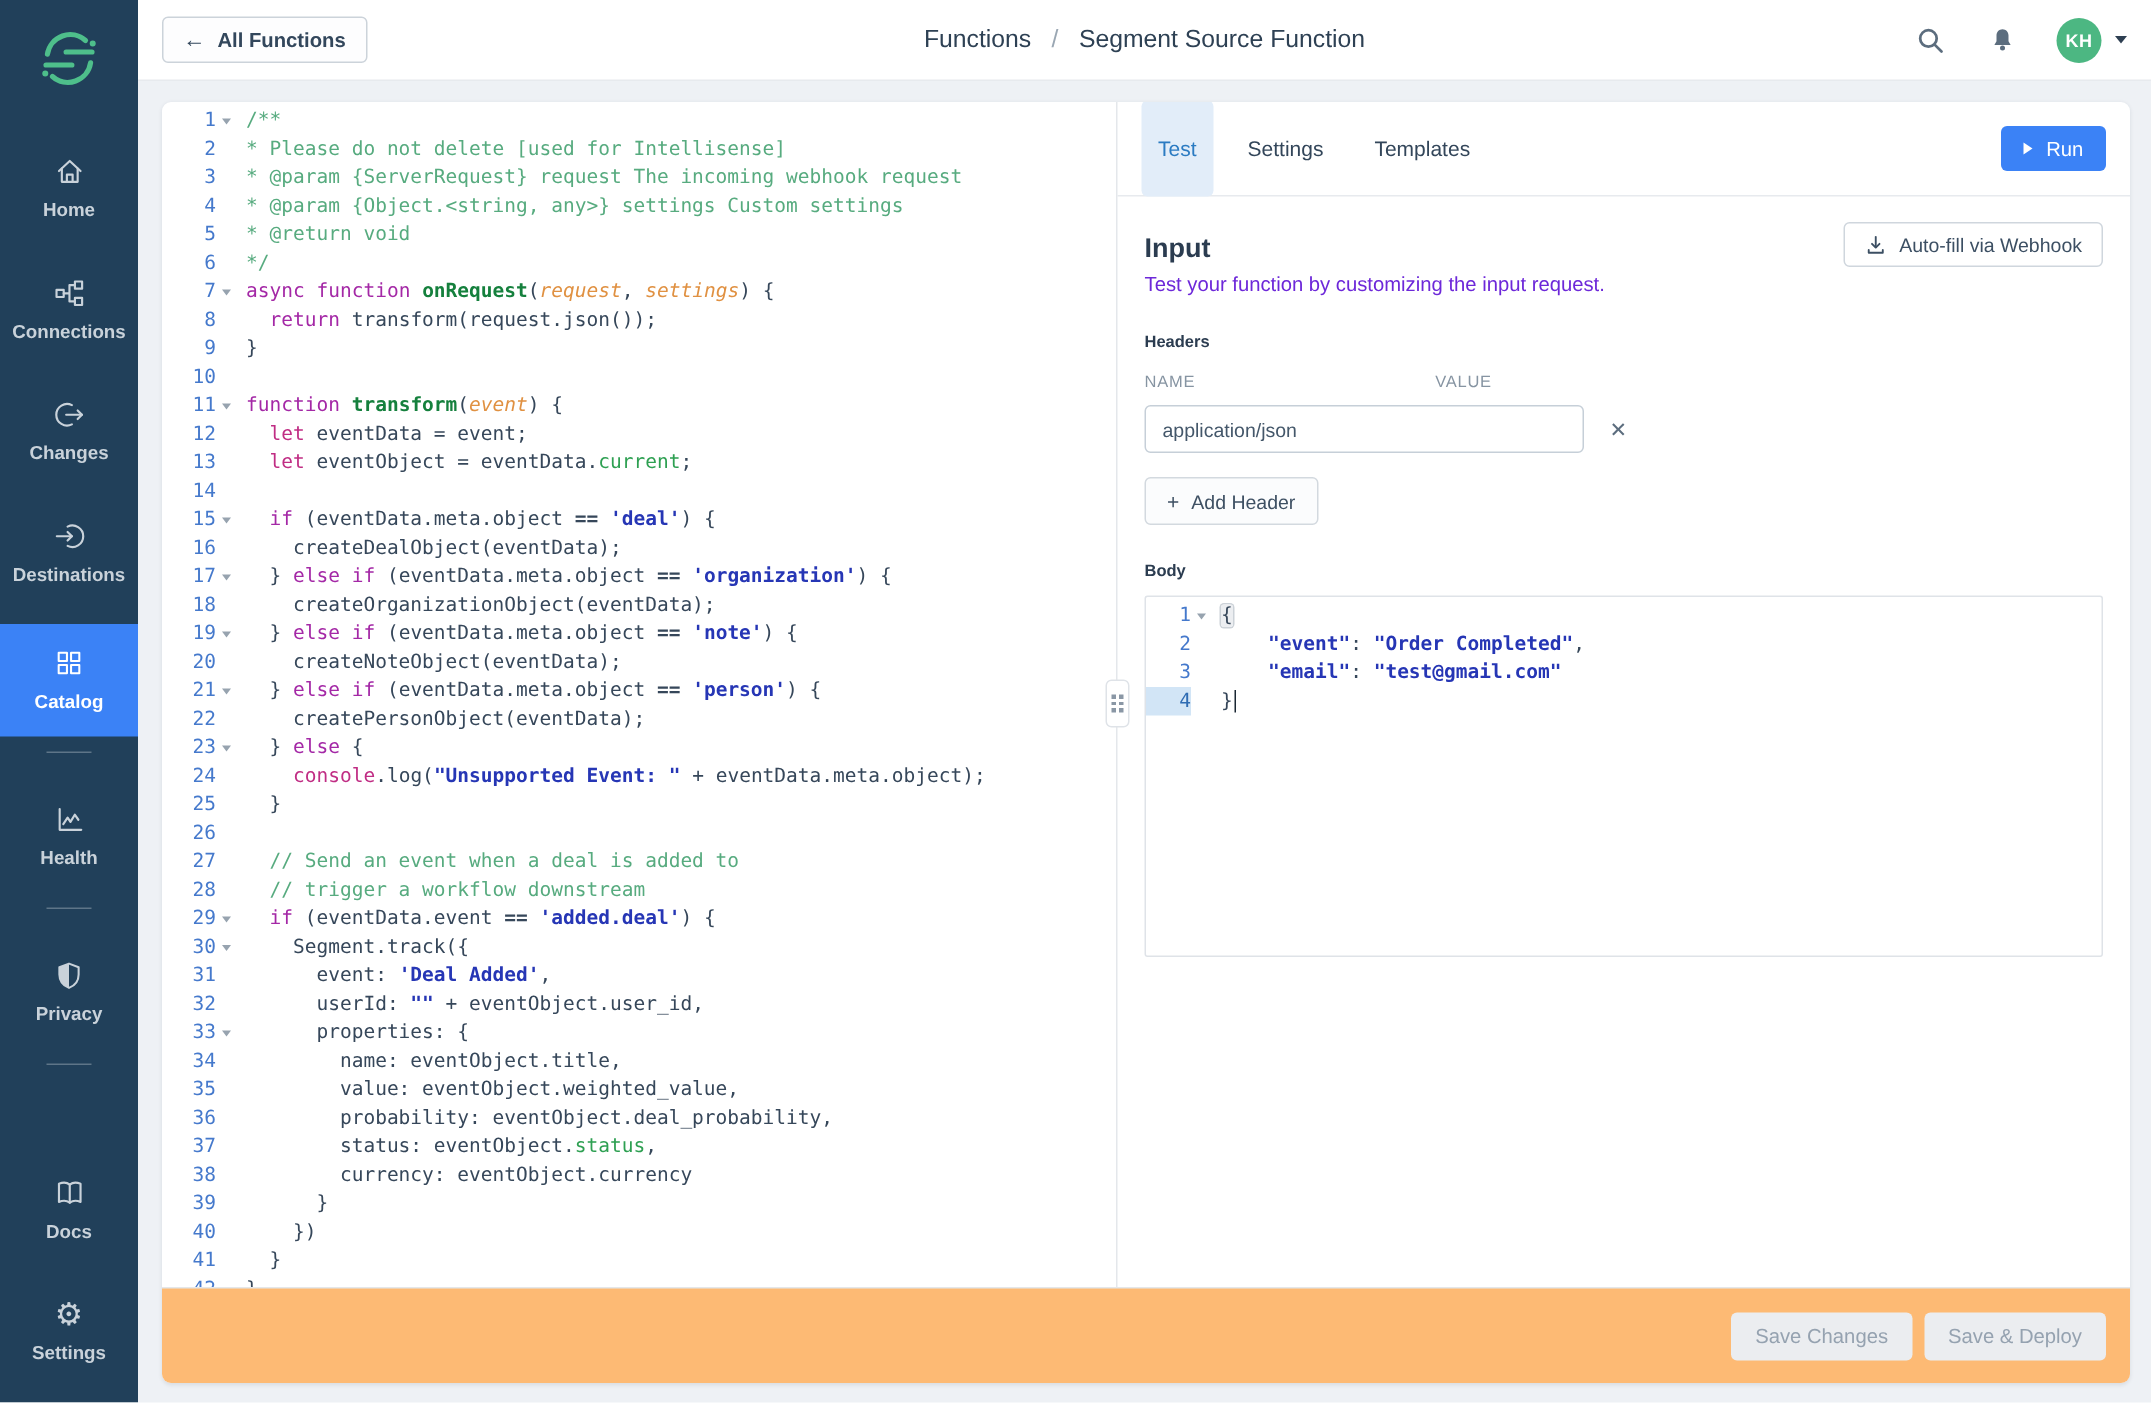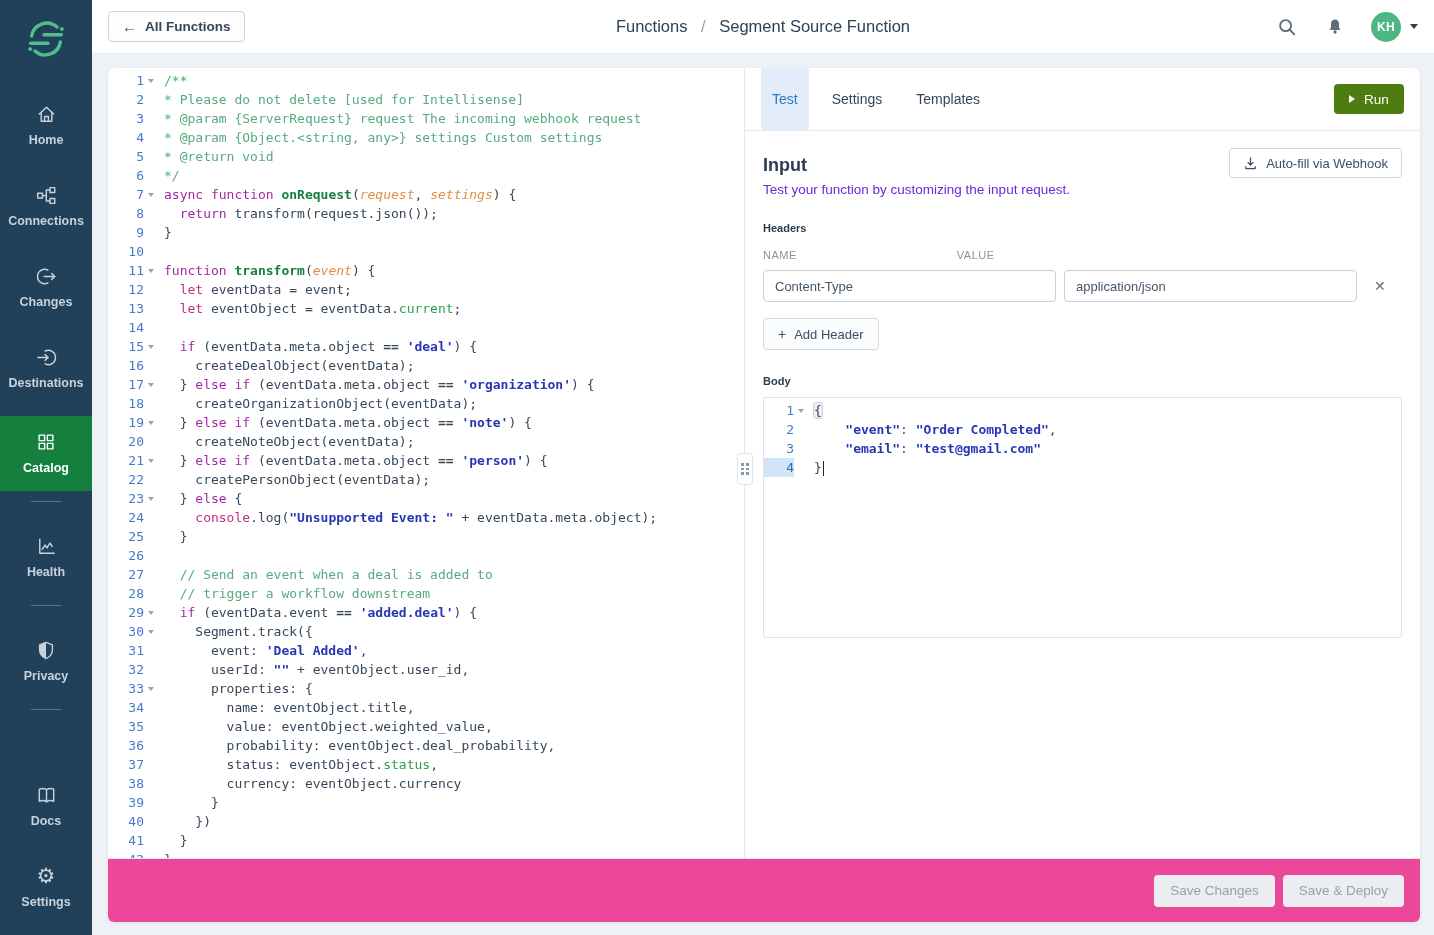"Run" .run-btn { background: #4d7c0f -> #3b82f6 }
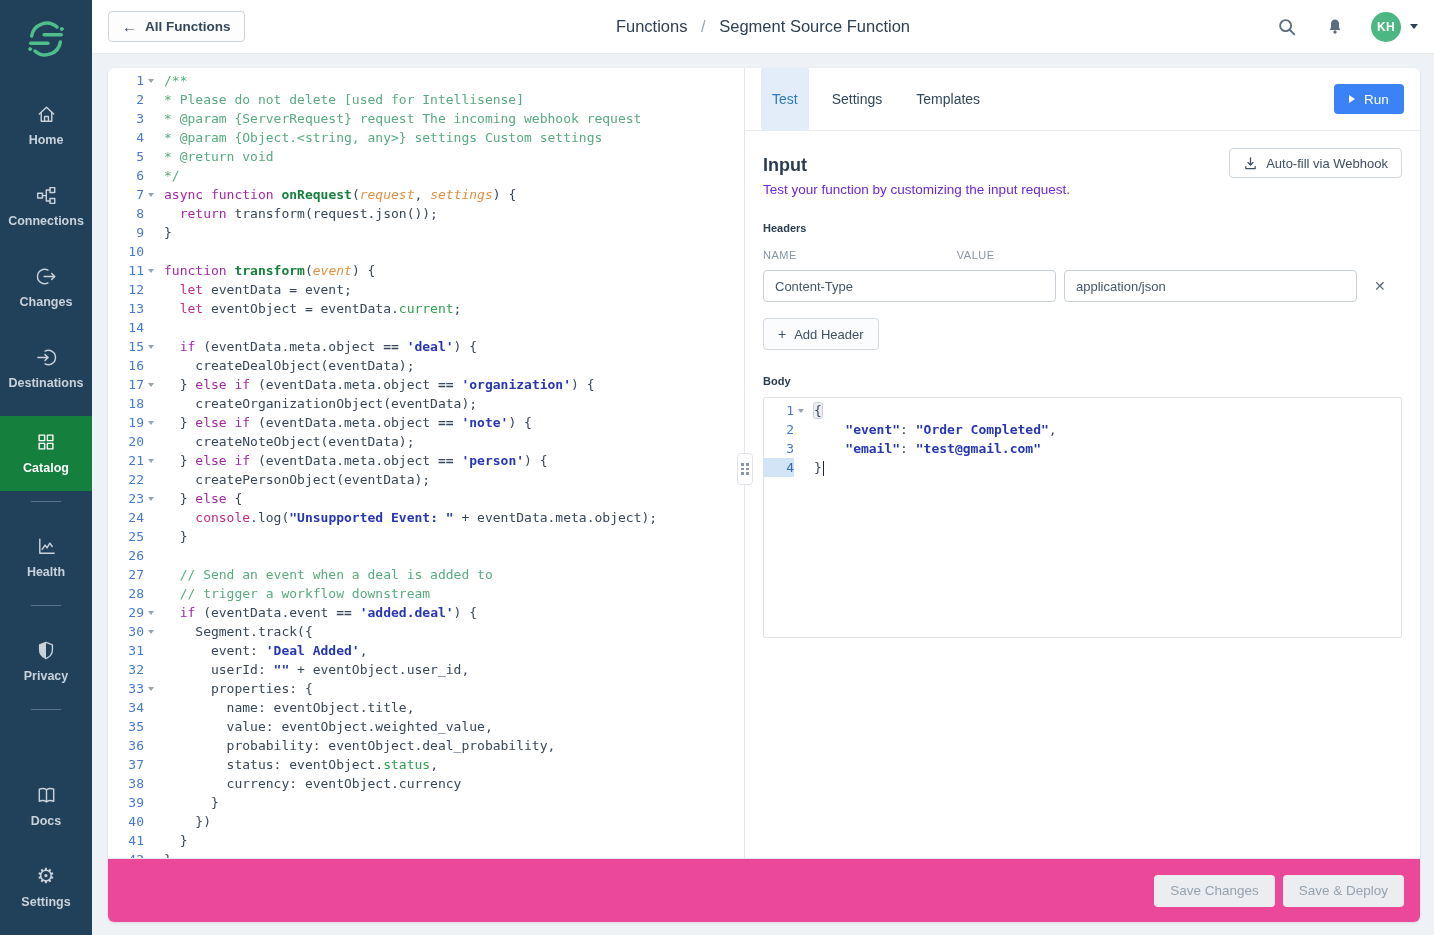"Content-Type" input.hdr-input { html: <input> -> none }
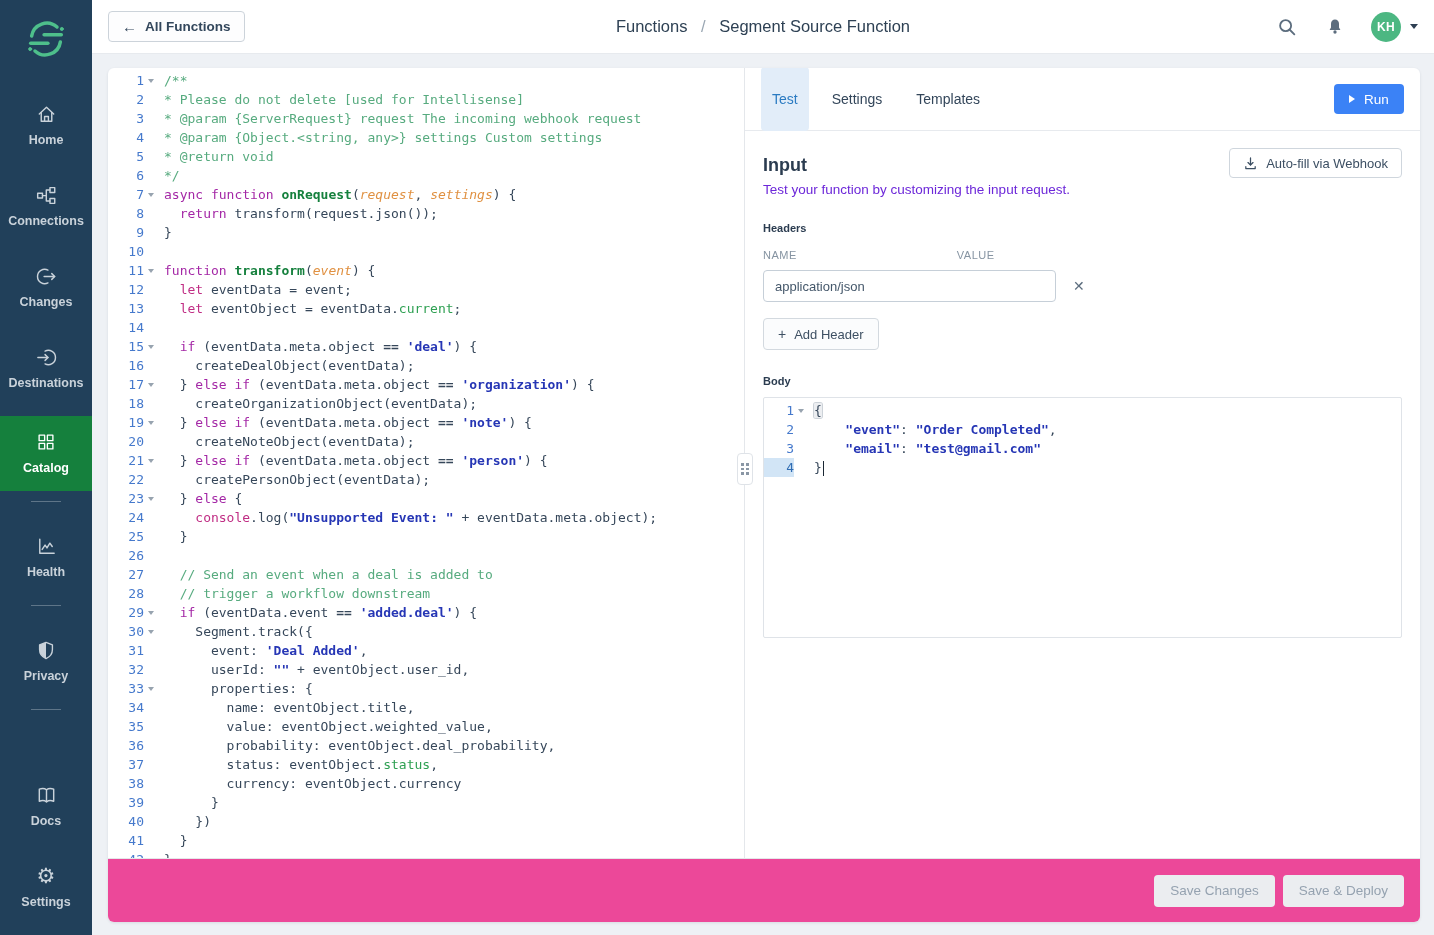"Catalog" .sb-item.active { background: #15803d -> #3b82f6 }
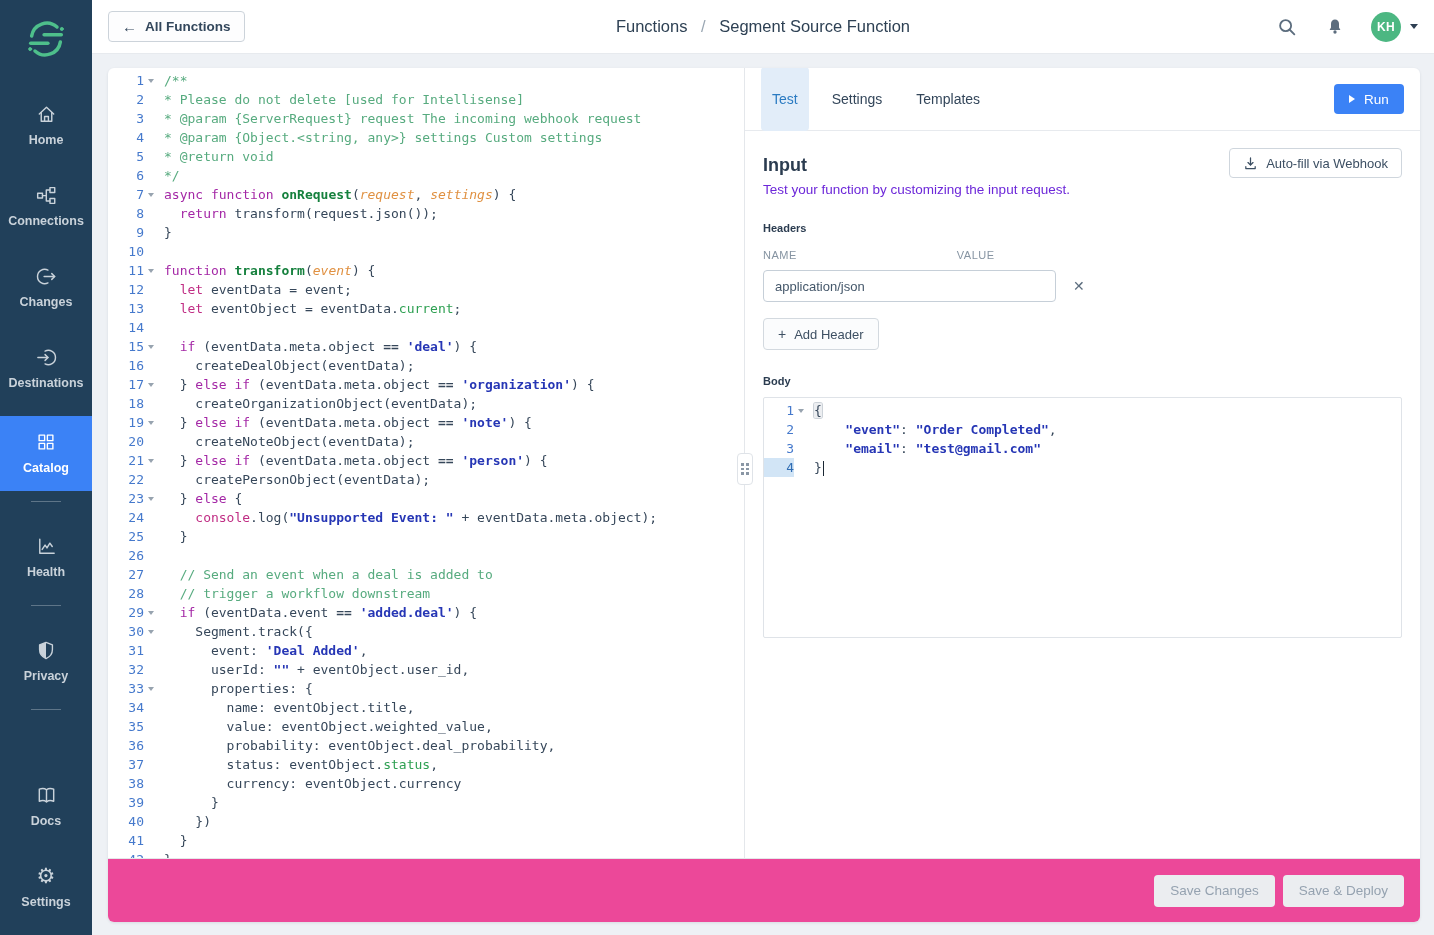"Save Changes" .card-footer { background: #ec4899 -> #fdba74 }
